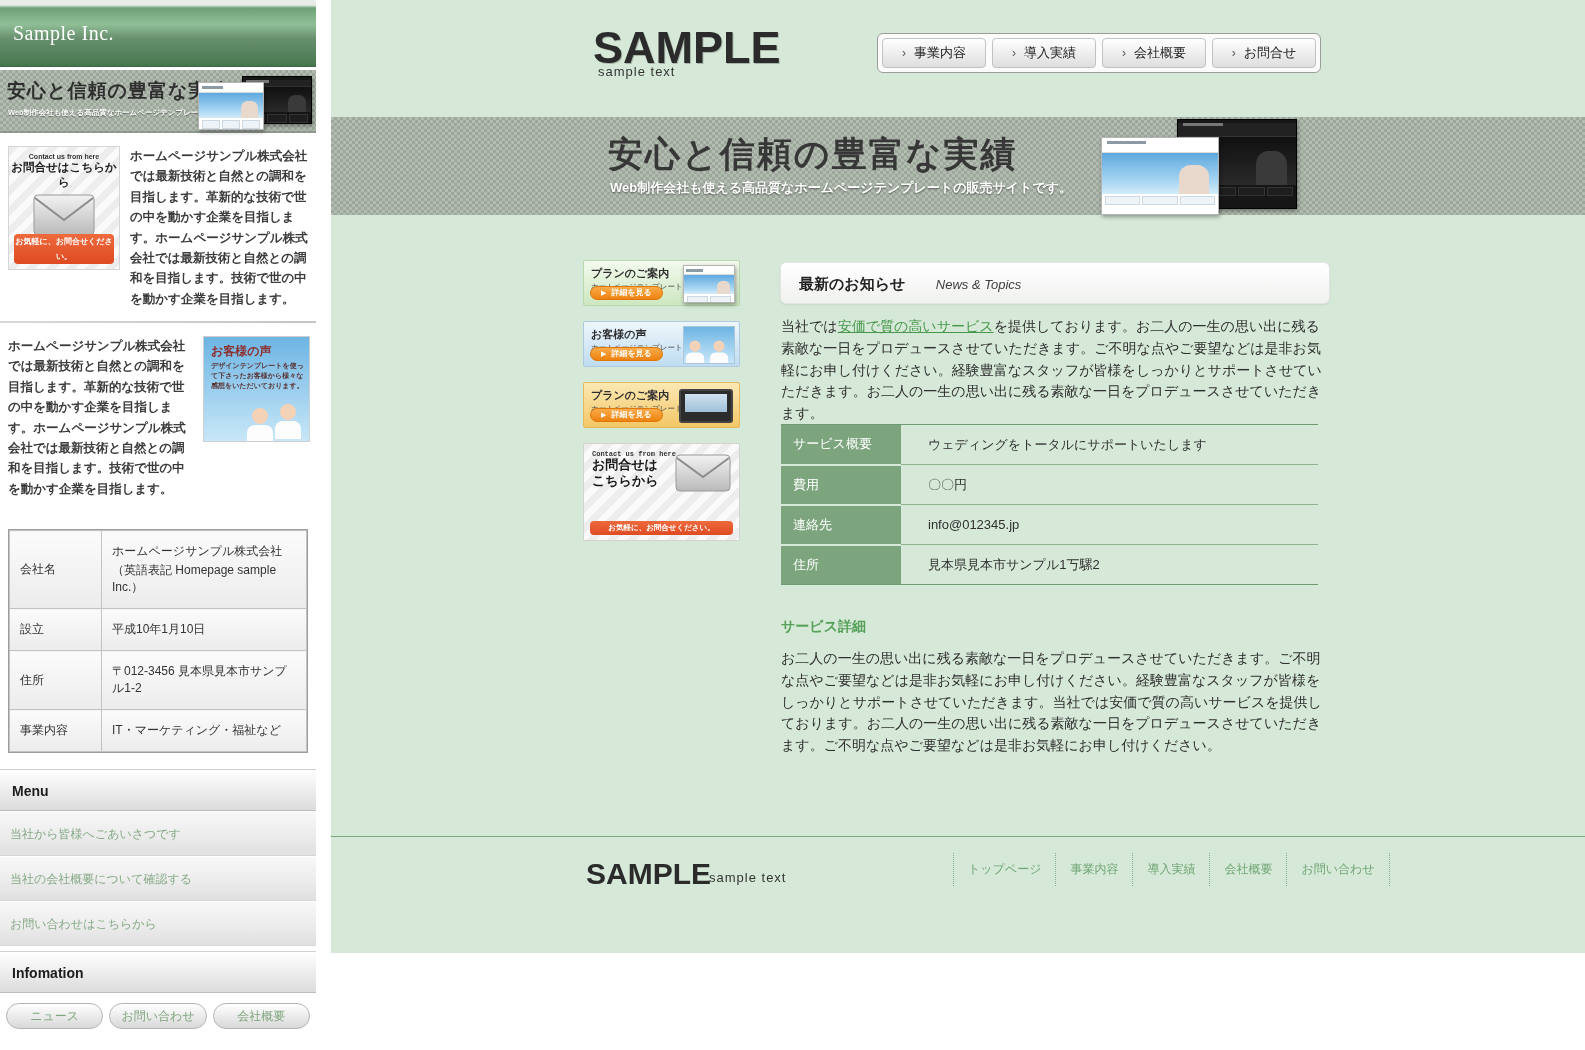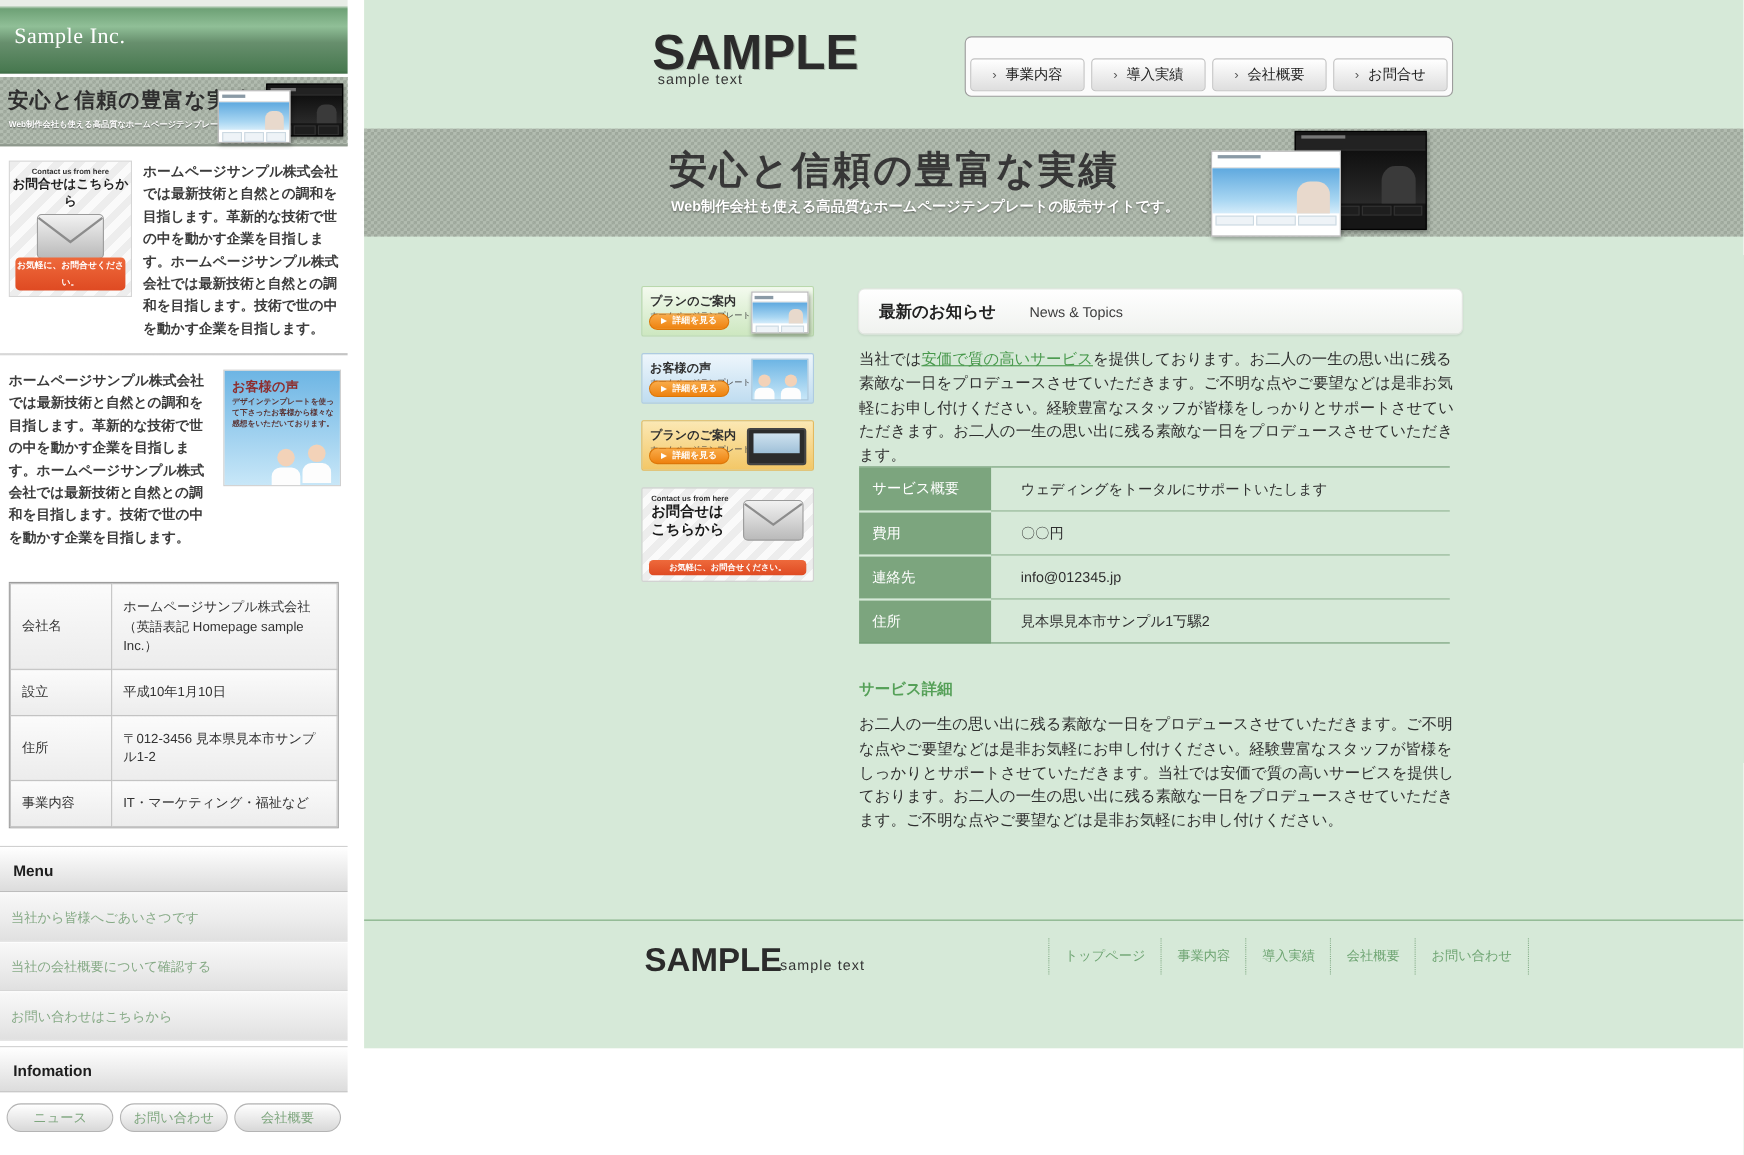"› 事業内容" .m-nav .nbtn { margin-top: 15px -> none }
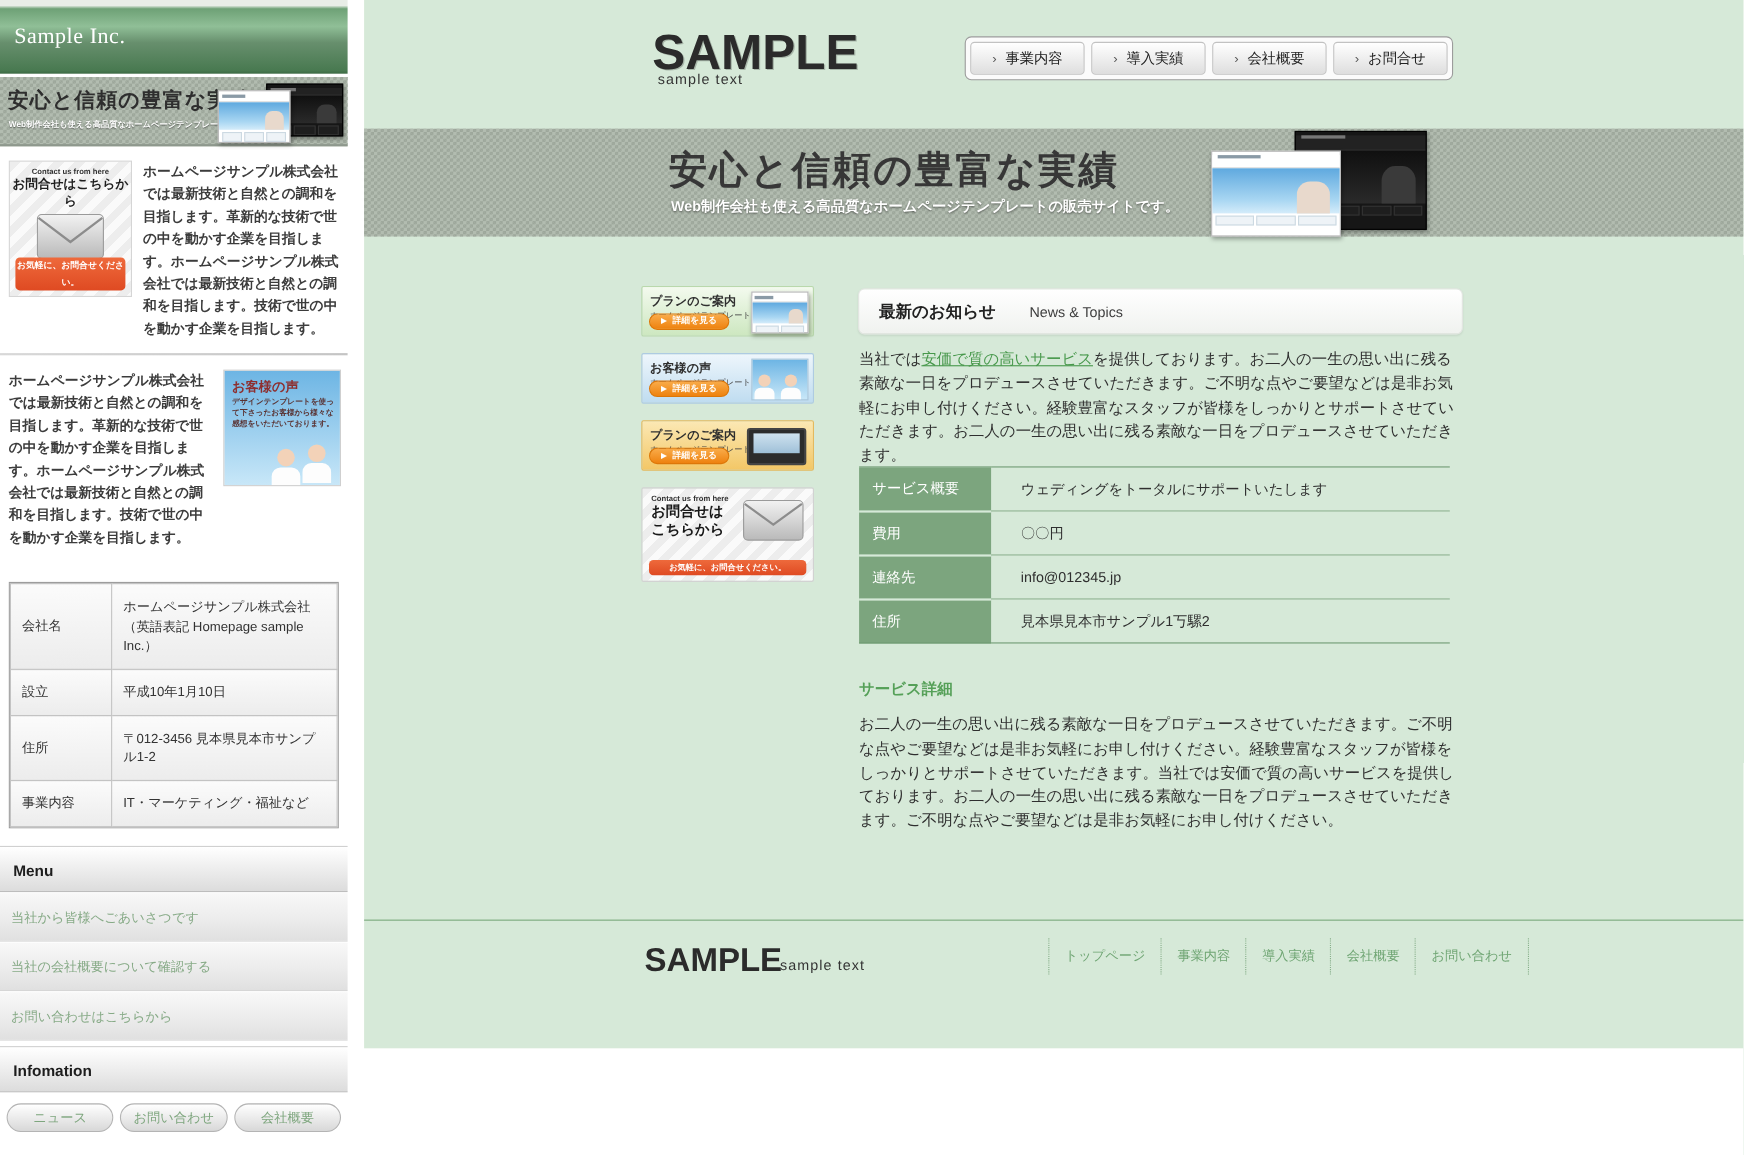"News & Topics" .news-box .ns { font-style: none -> italic }
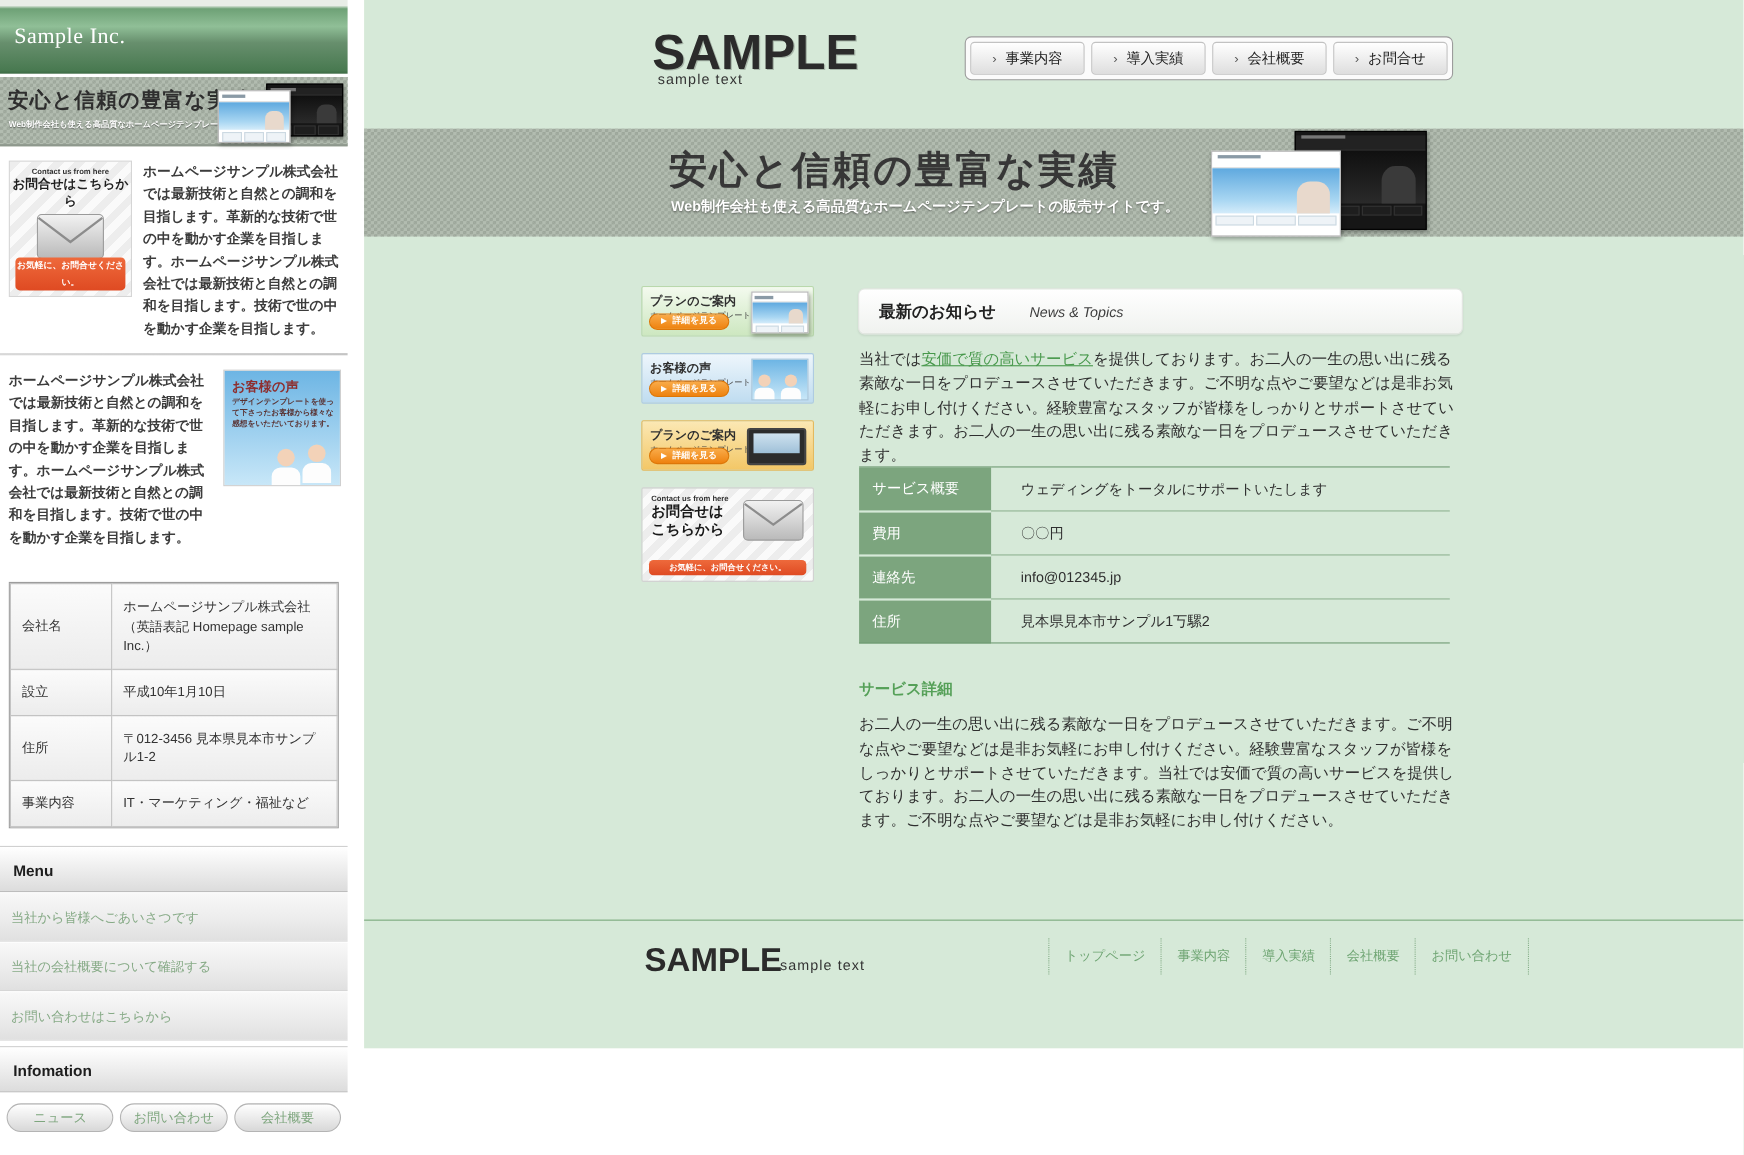"お問合せは" .banner.contact { font-family: none -> Liberation Mono, monospace; height: 86px -> 98px }
